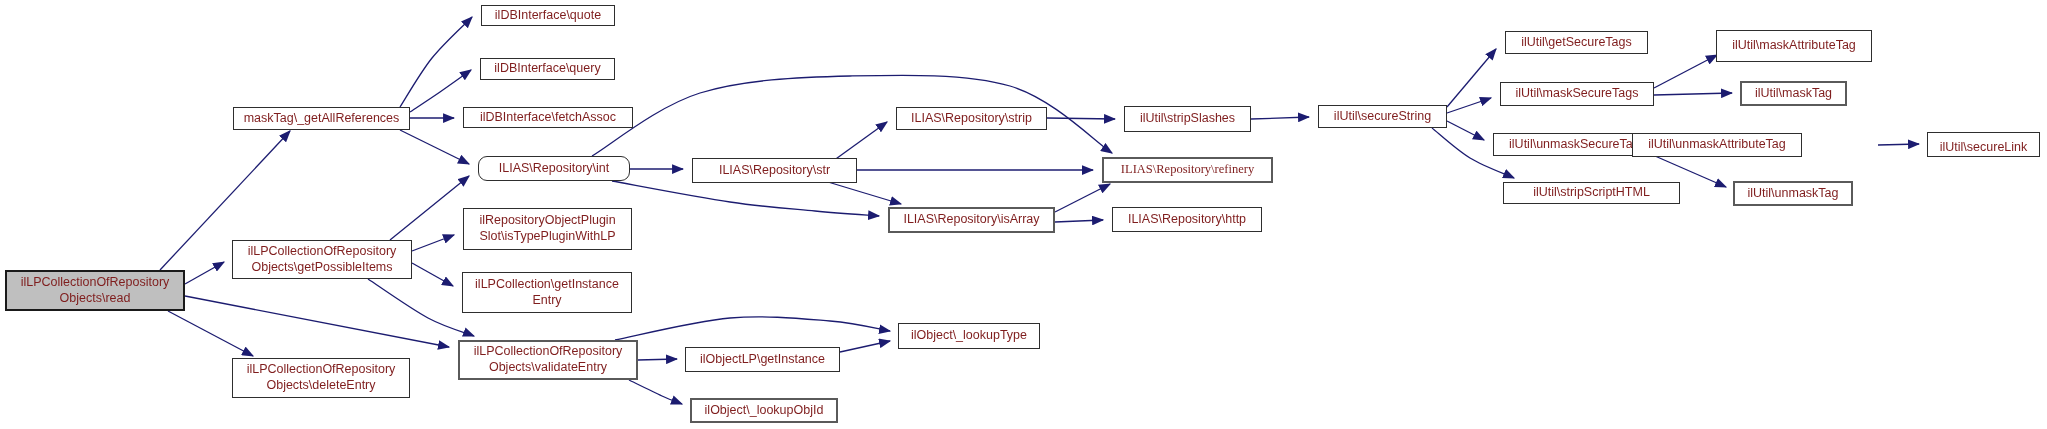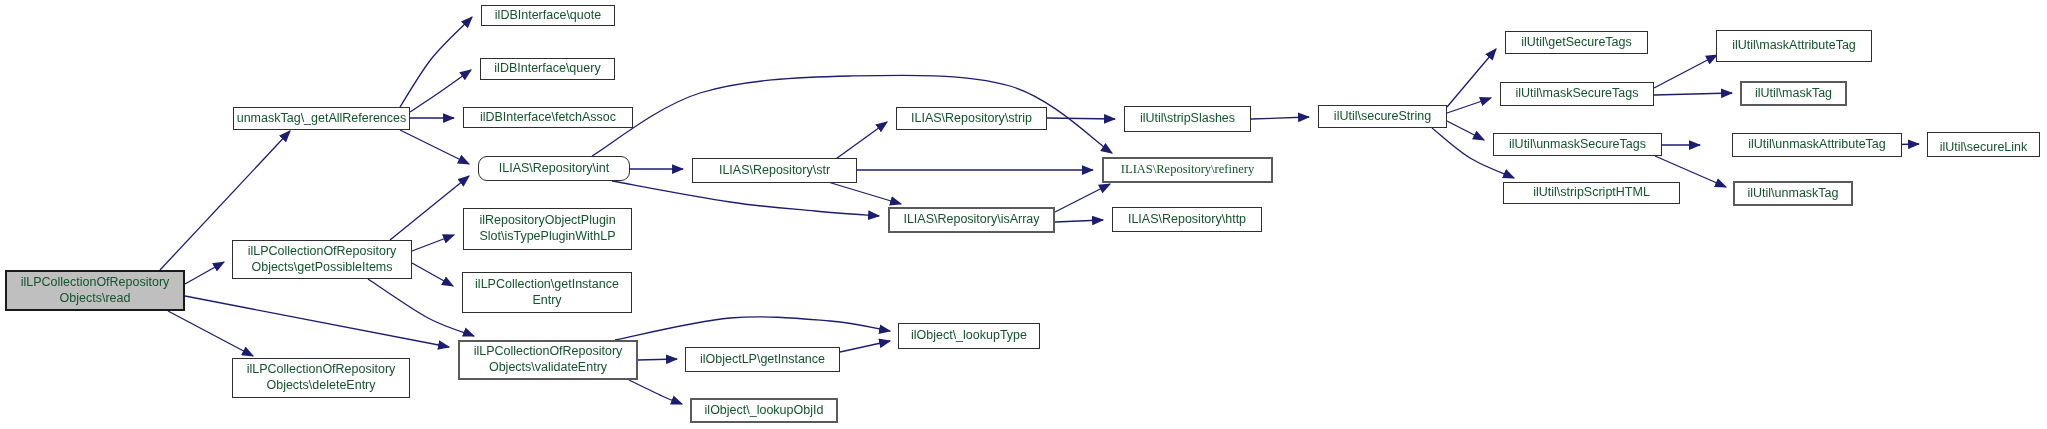"ilDBInterface\quote" .node { color: #14532d -> #7f1d1d }
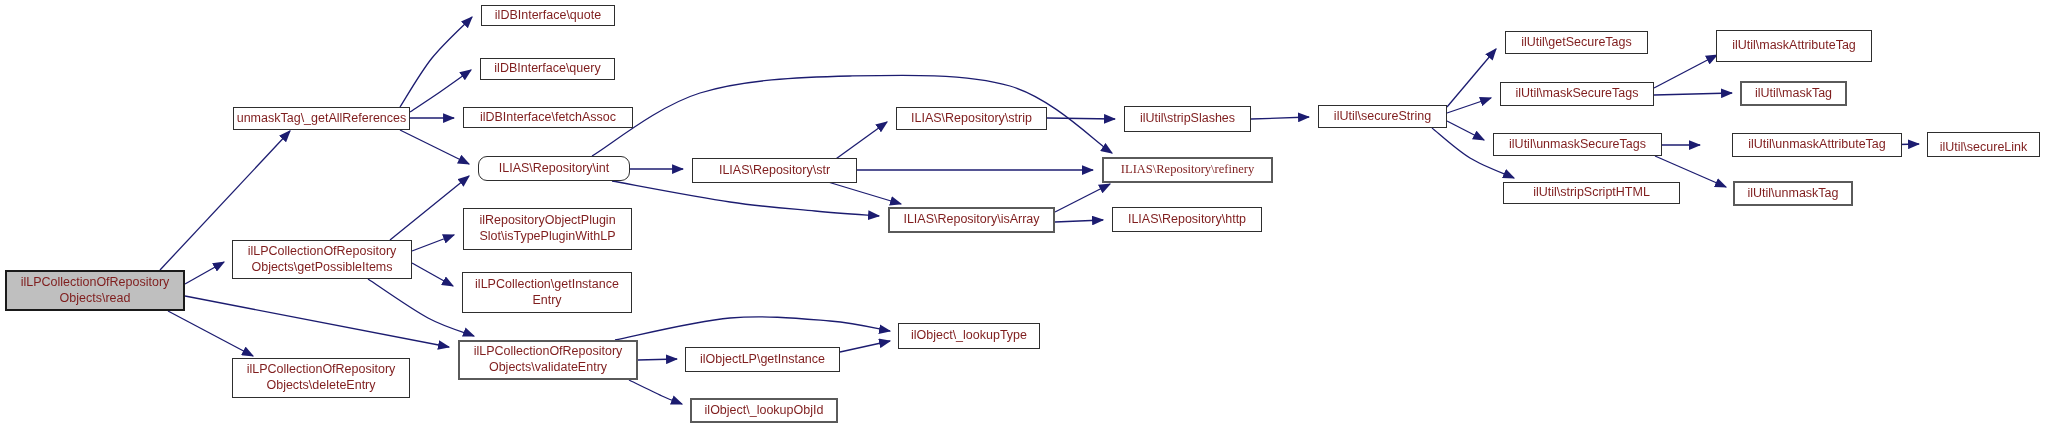"unmaskTag\_getAllReferences" div { text: unmaskTag -> maskTag }
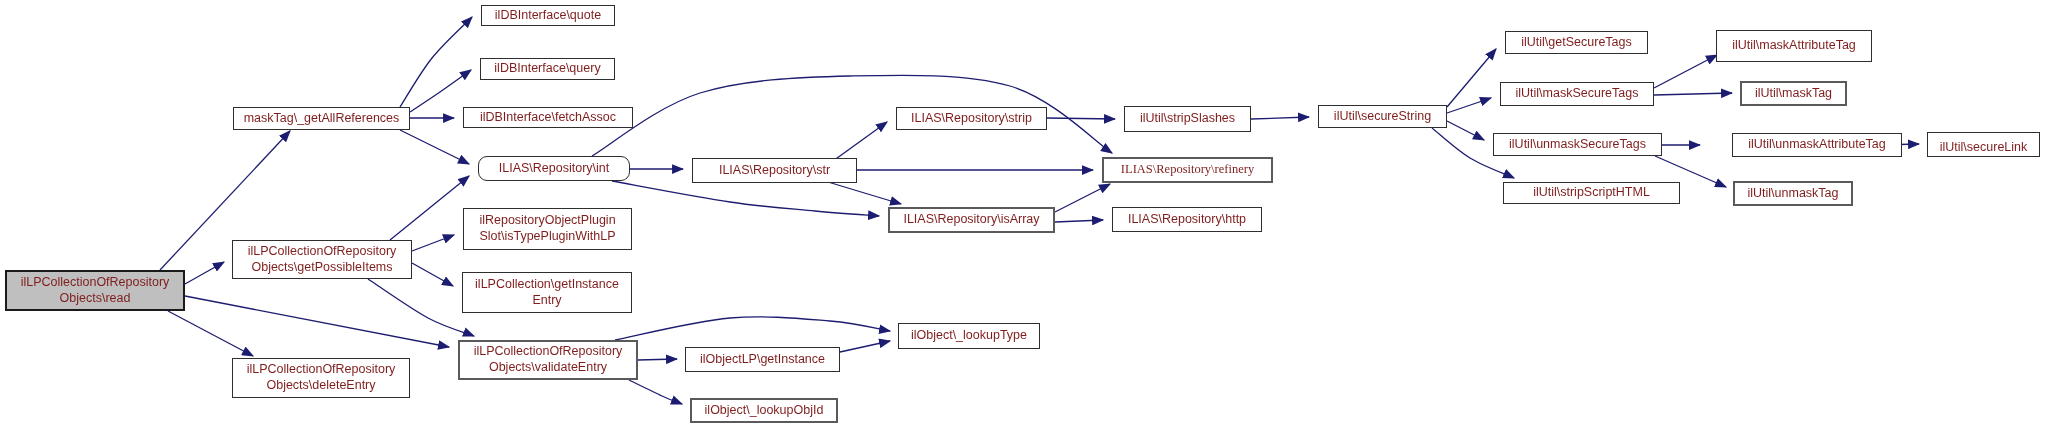"ilUtil\unmaskAttributeTag" div.node { left: 1732px -> 1632px }
